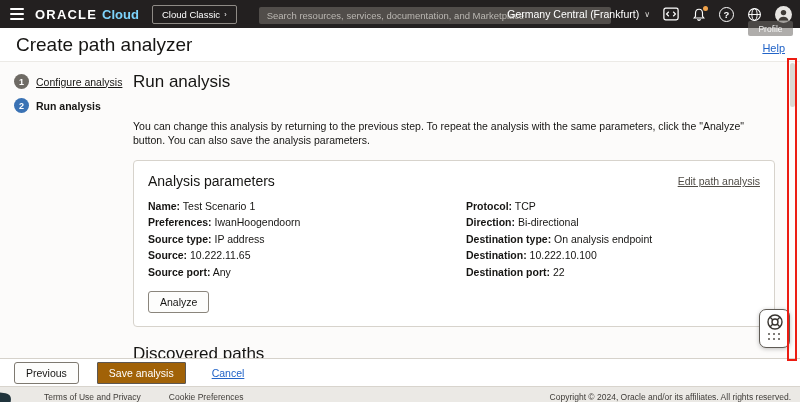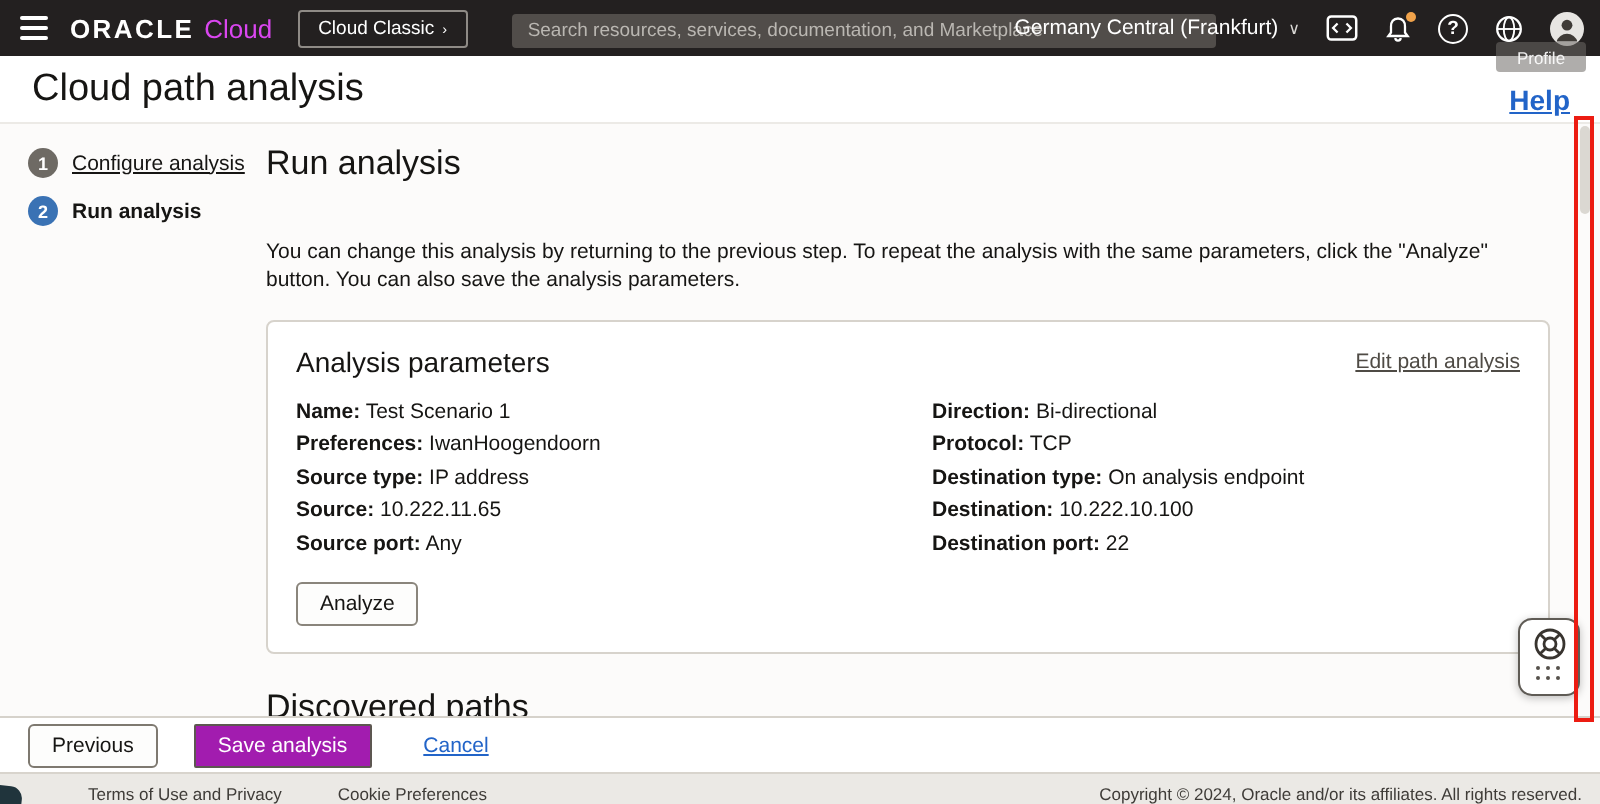"Cloud" .brand .b2 { color: #d946ef -> #7dd3fc; font-weight: 400 -> 700 }
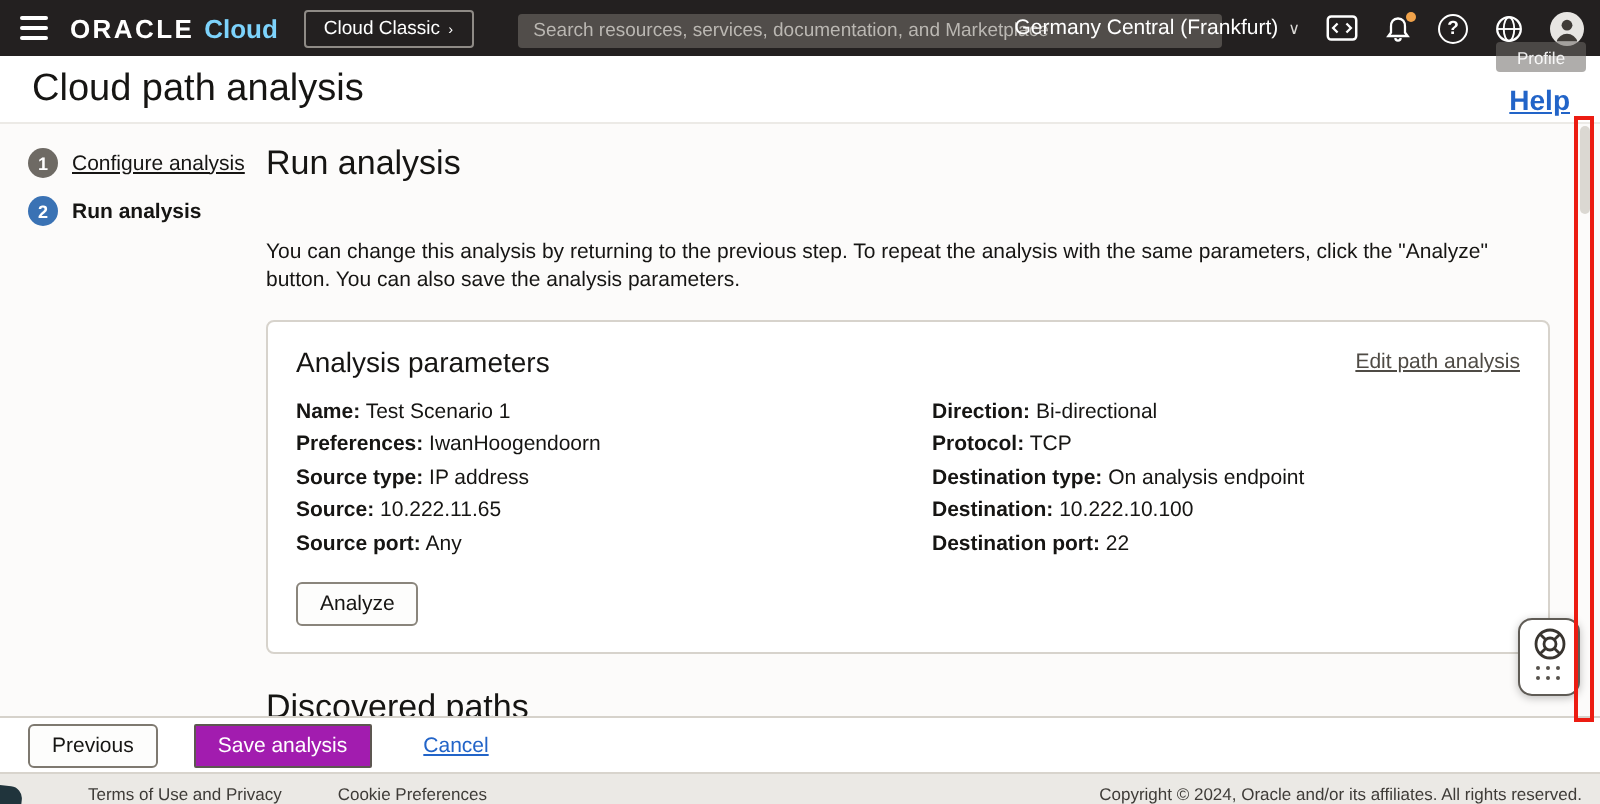"Cloud path analysis" div.page-title { text: Cloud path analysis -> Create path analyzer }
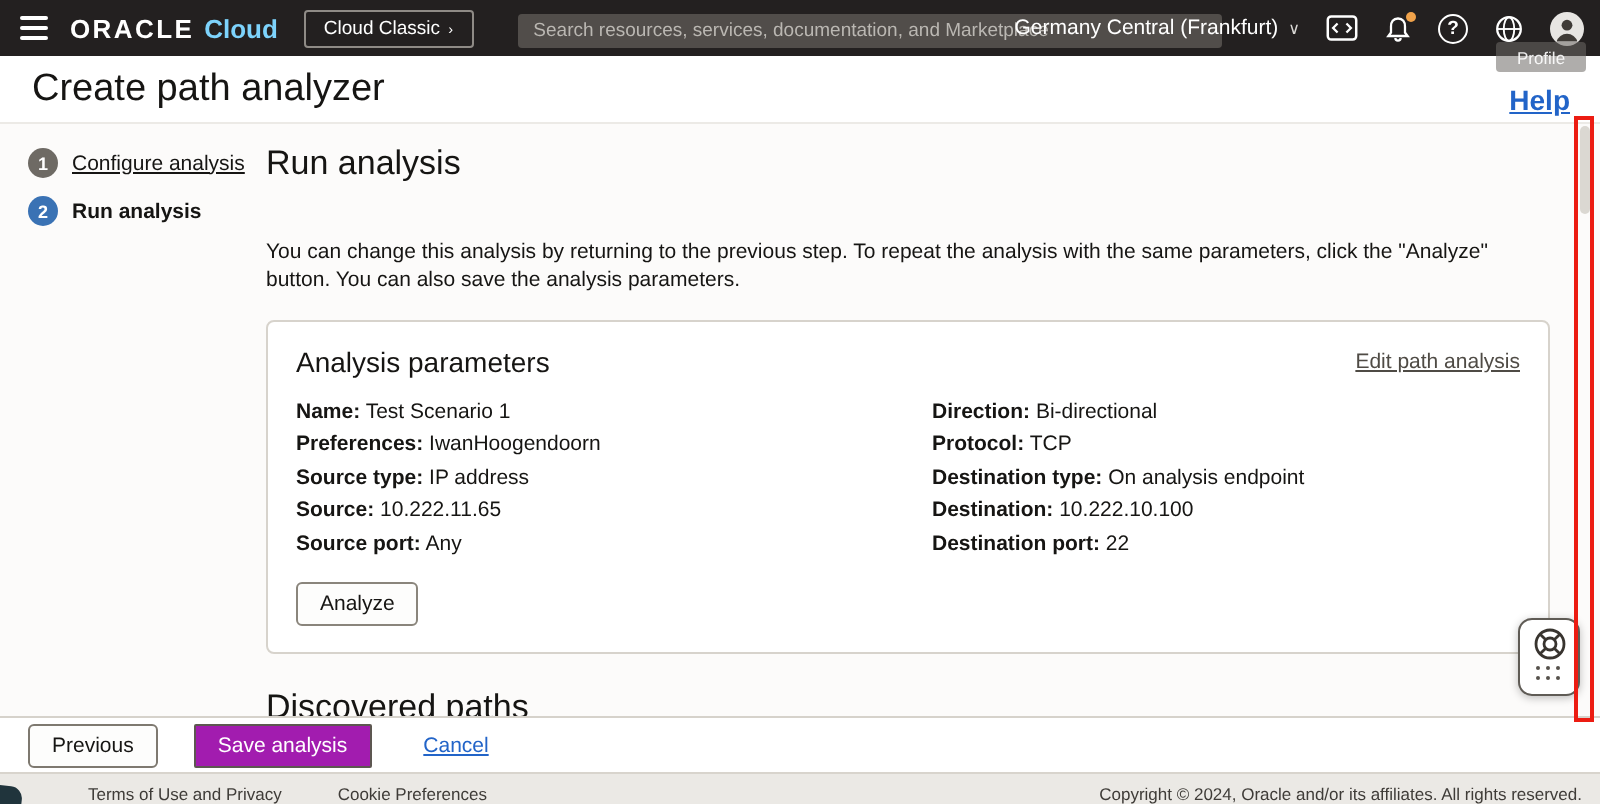"Help" .help-link { font-size: 14px -> 11px; font-weight: bold -> none }
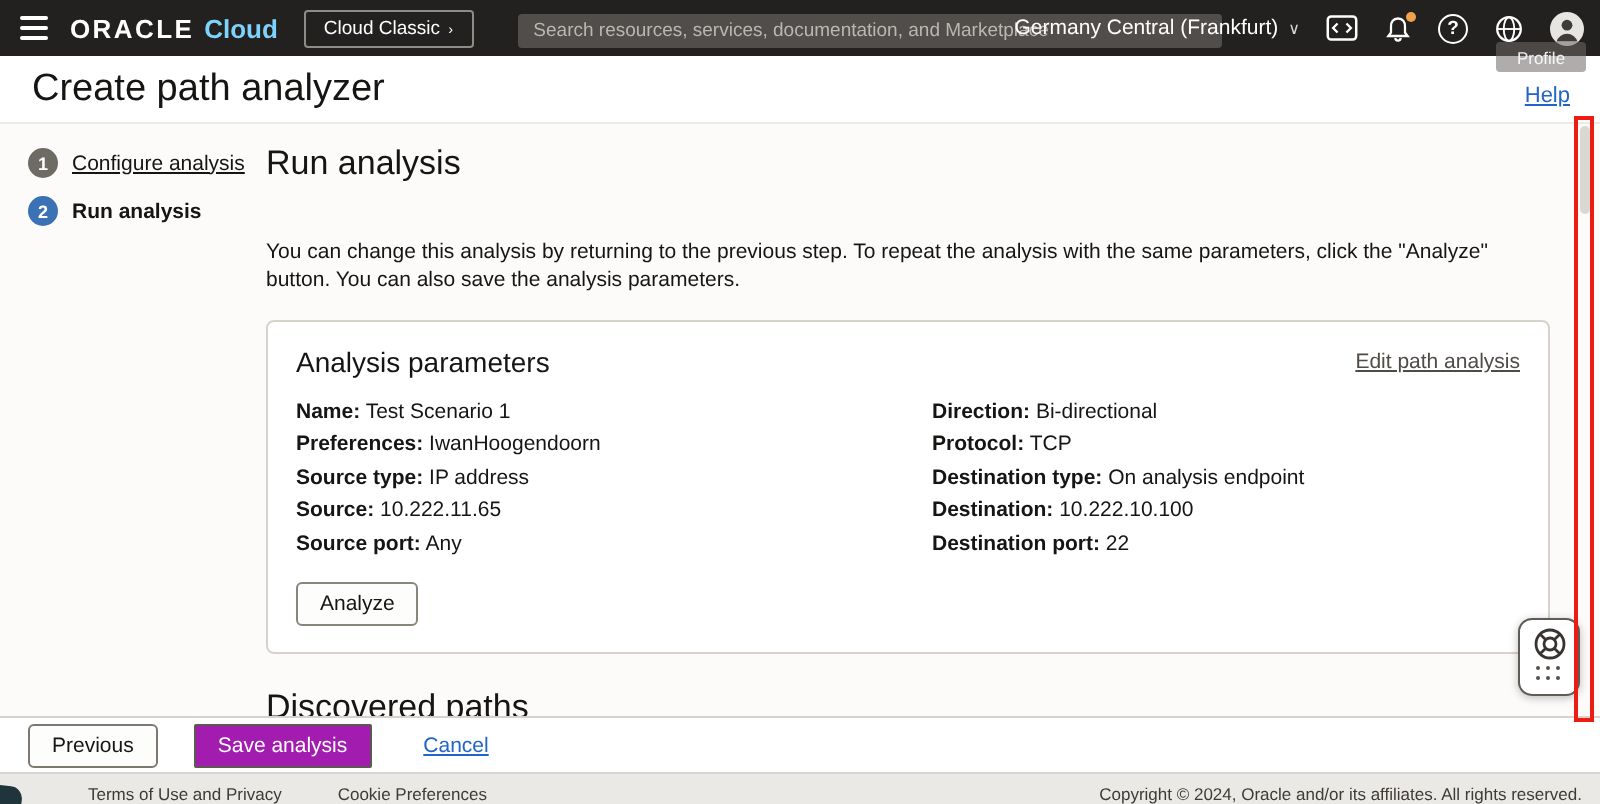"Direction: Bi-directional" div.field { order: before "Protocol: TCP" -> after "Protocol: TCP" }
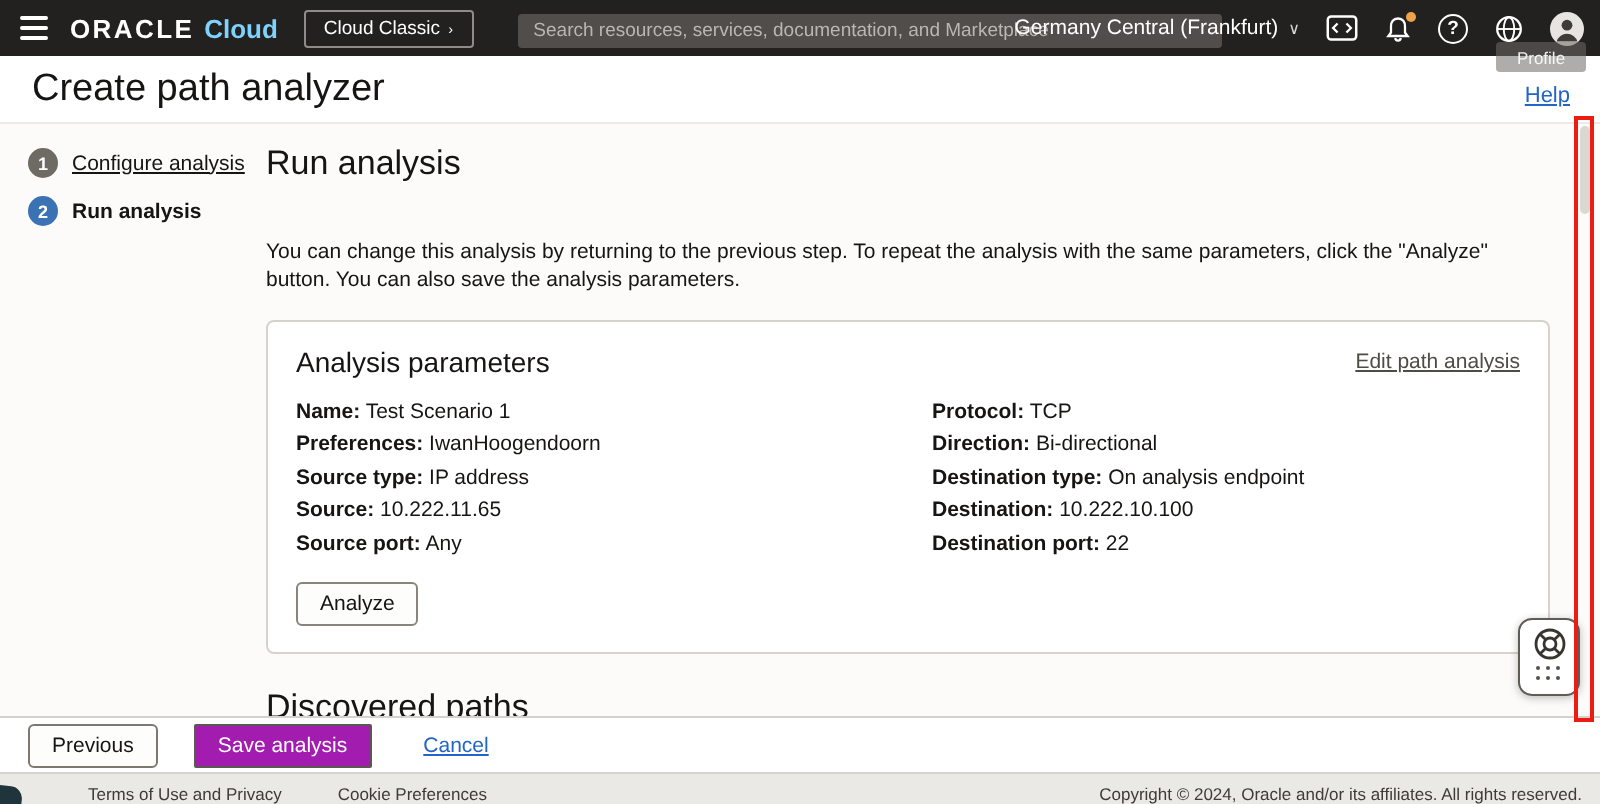"Save analysis" .btn-save { background: #a21caf -> #a16207 }
